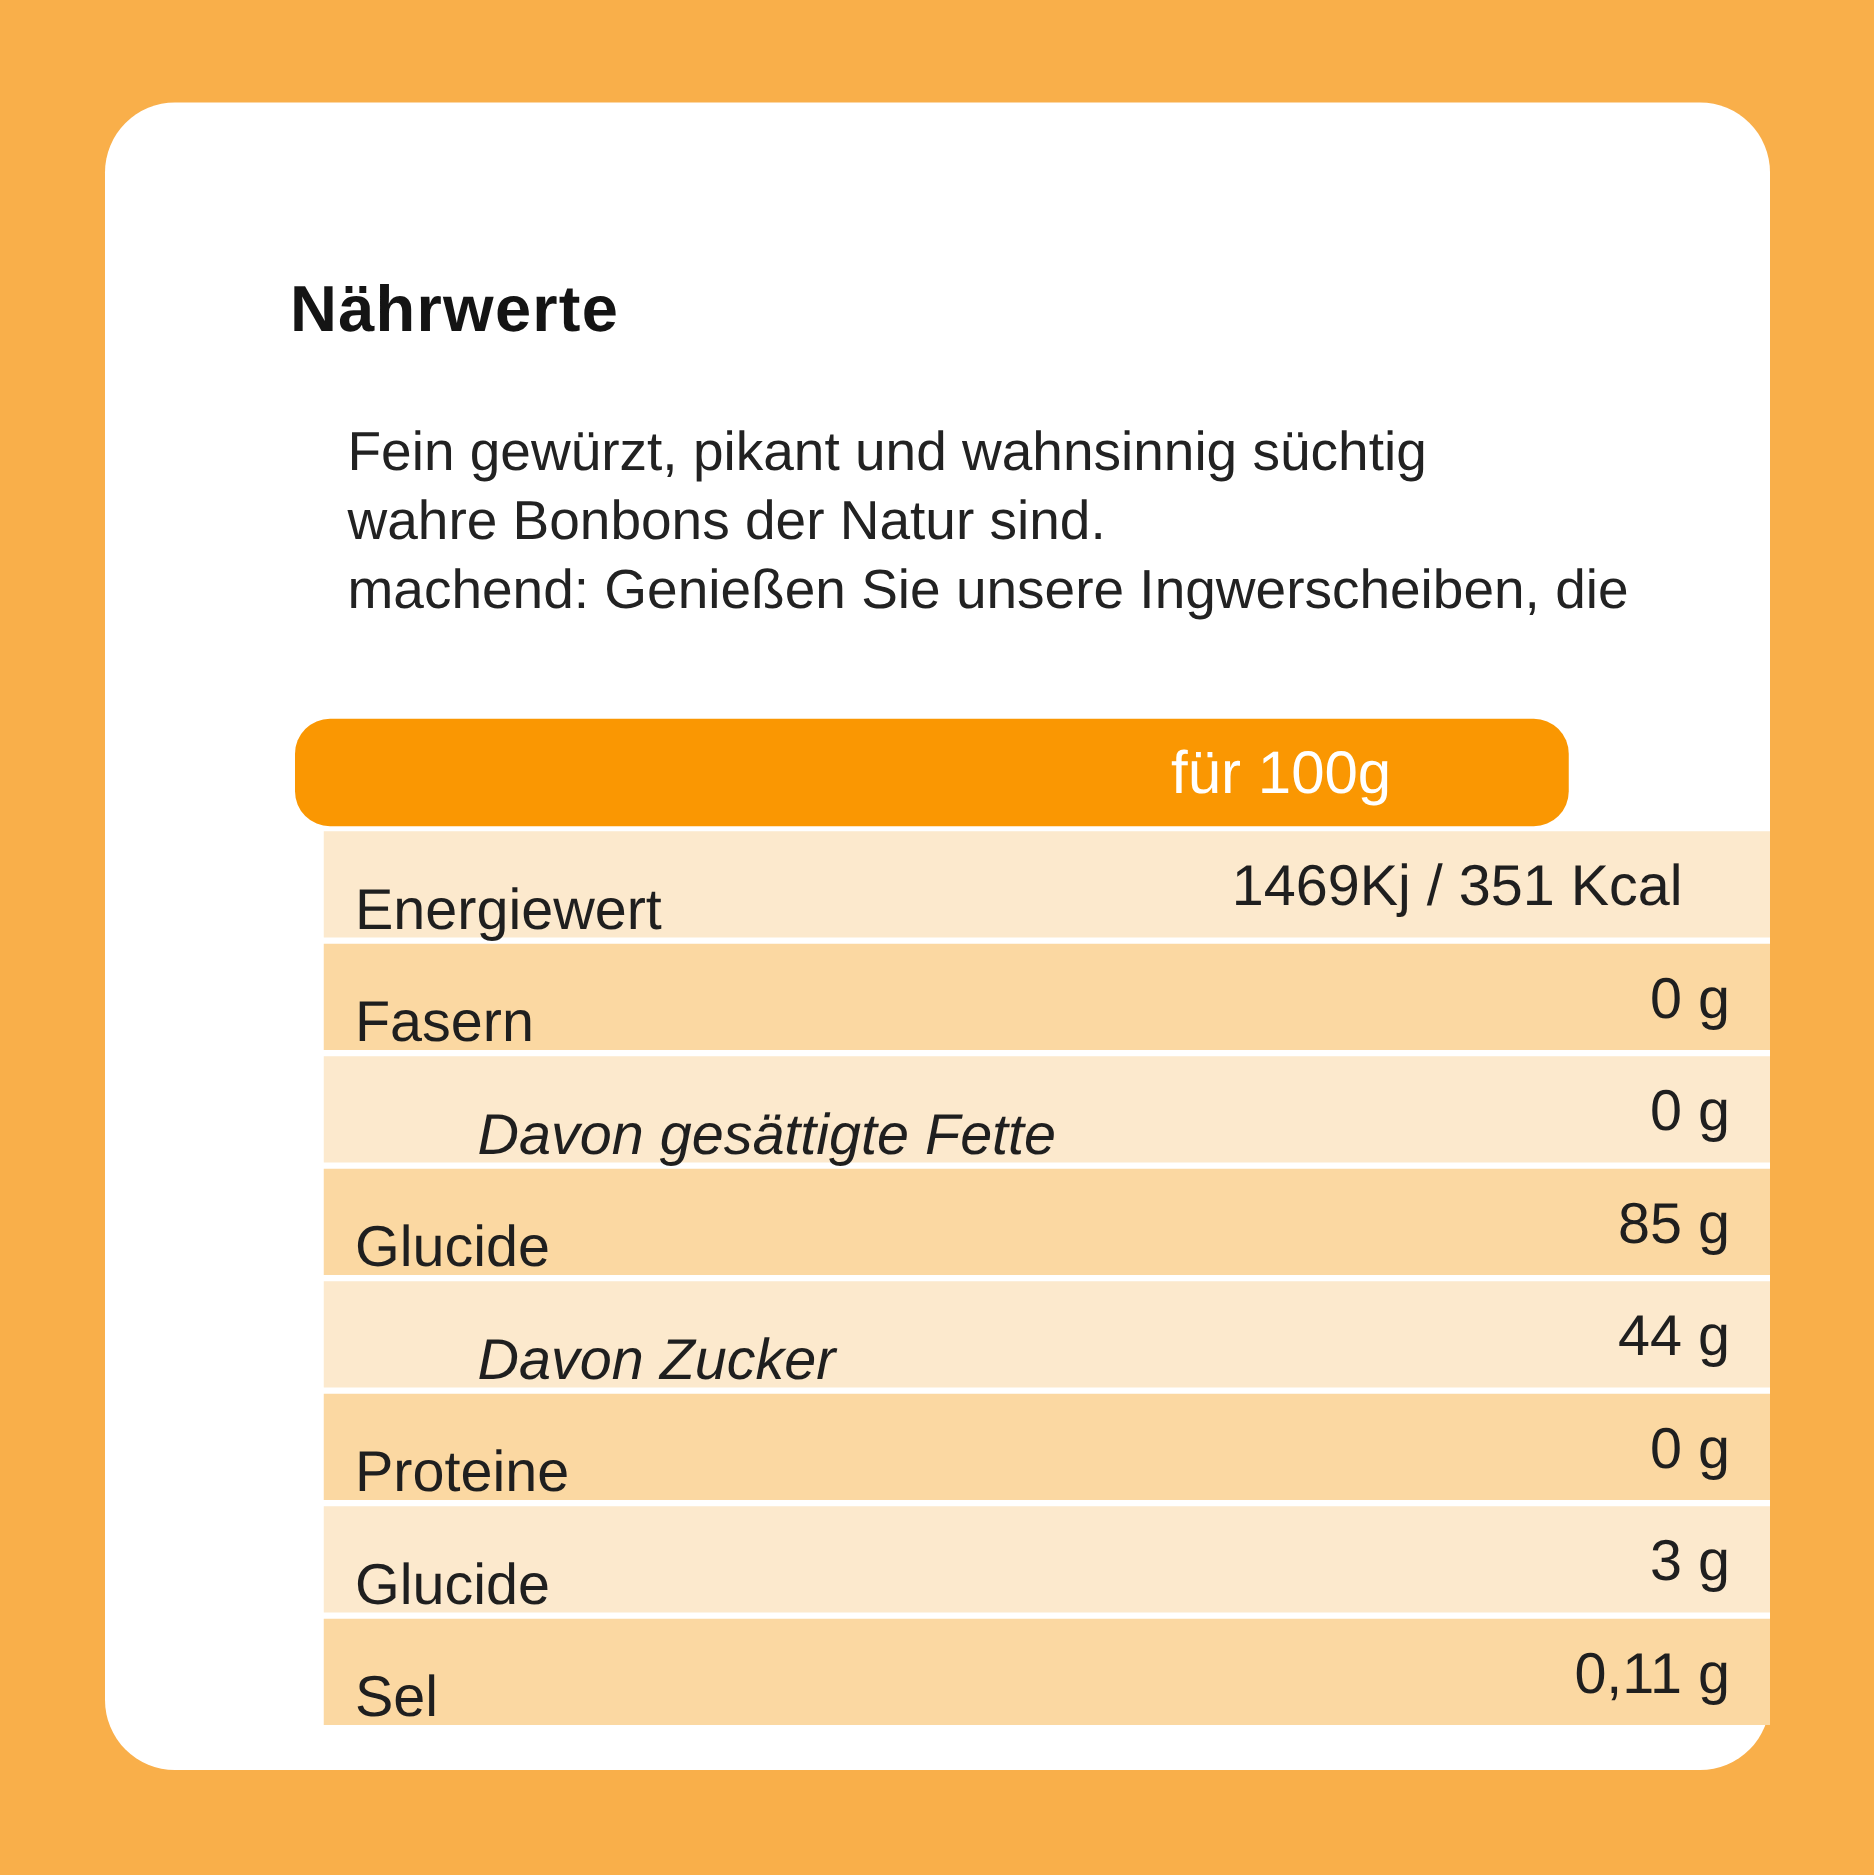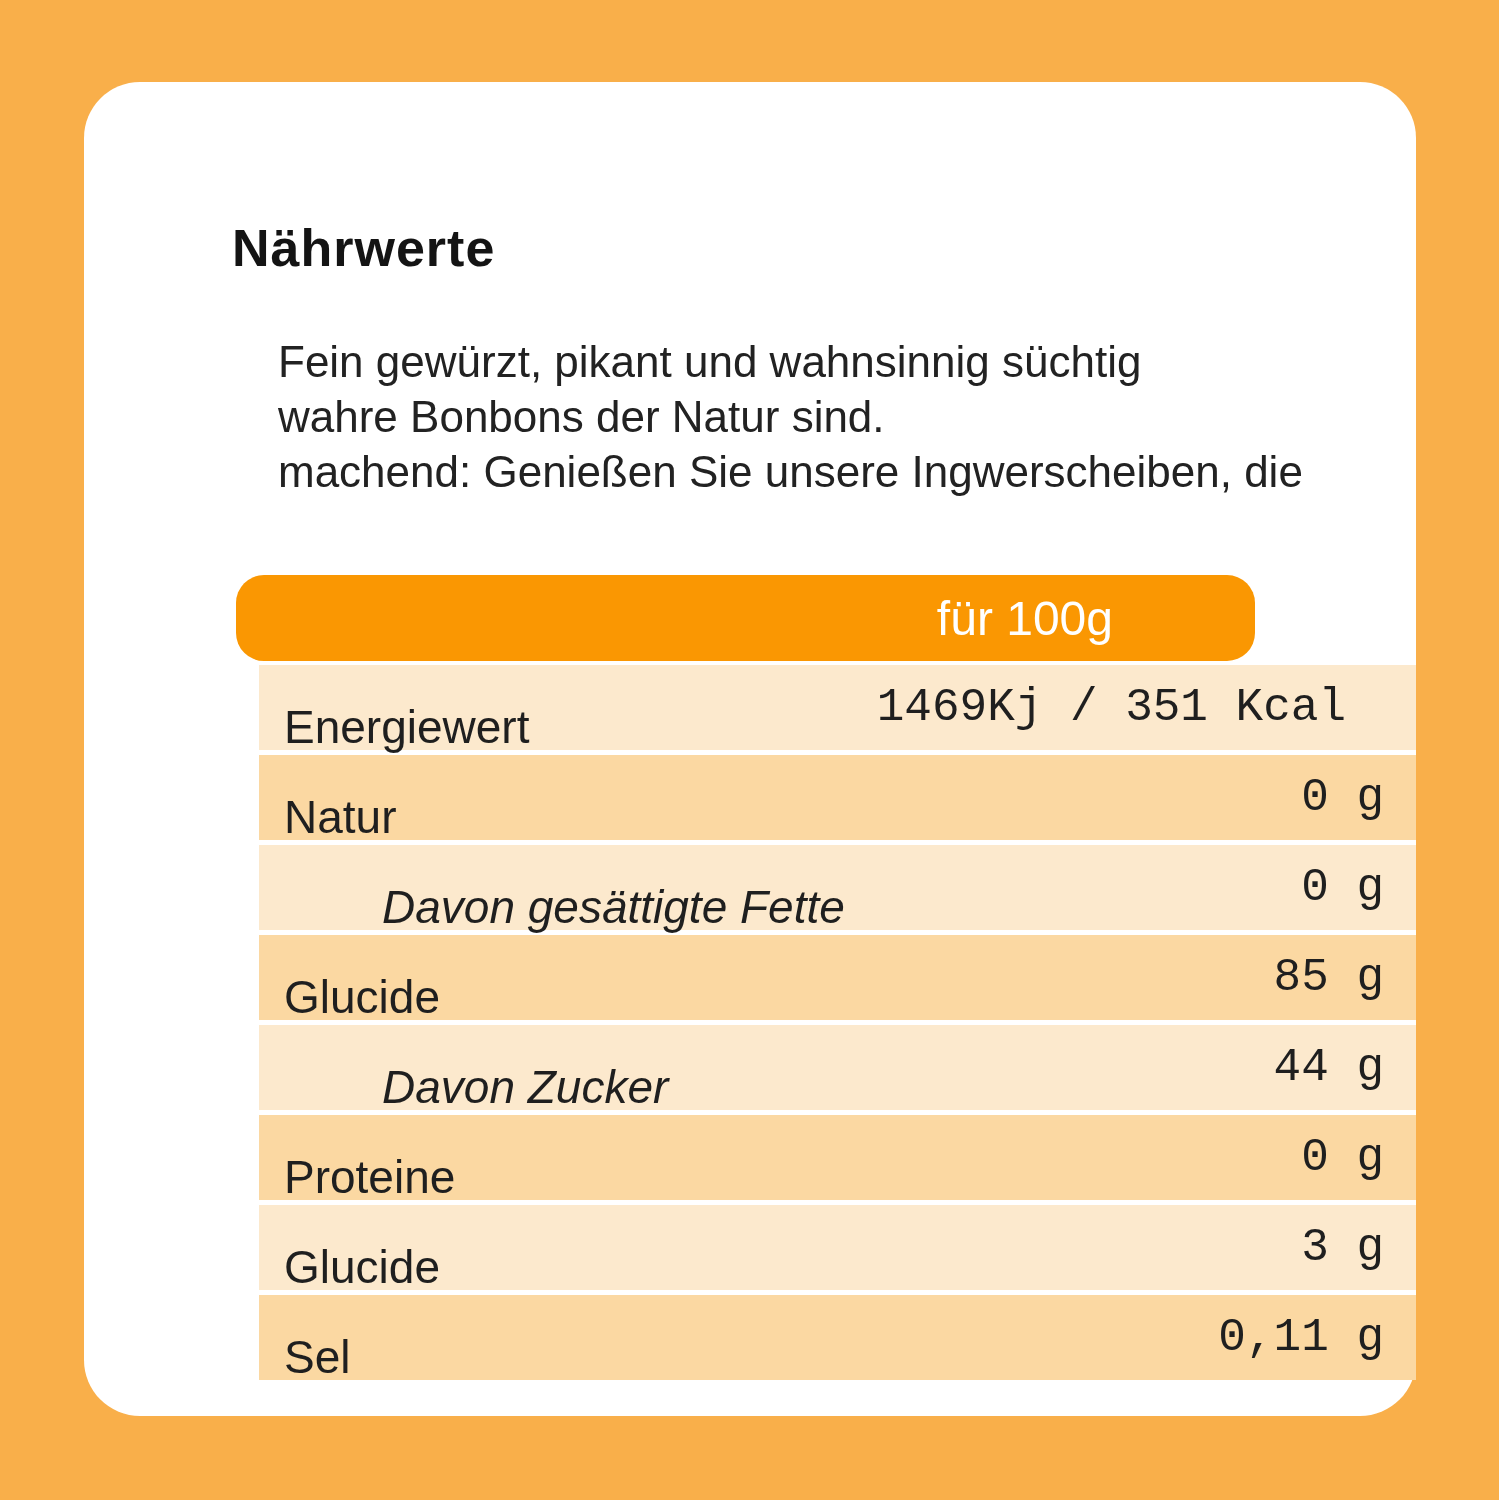"1469Kj / 351 Kcal" .row .value { font-family: Liberation Mono, monospace -> none }
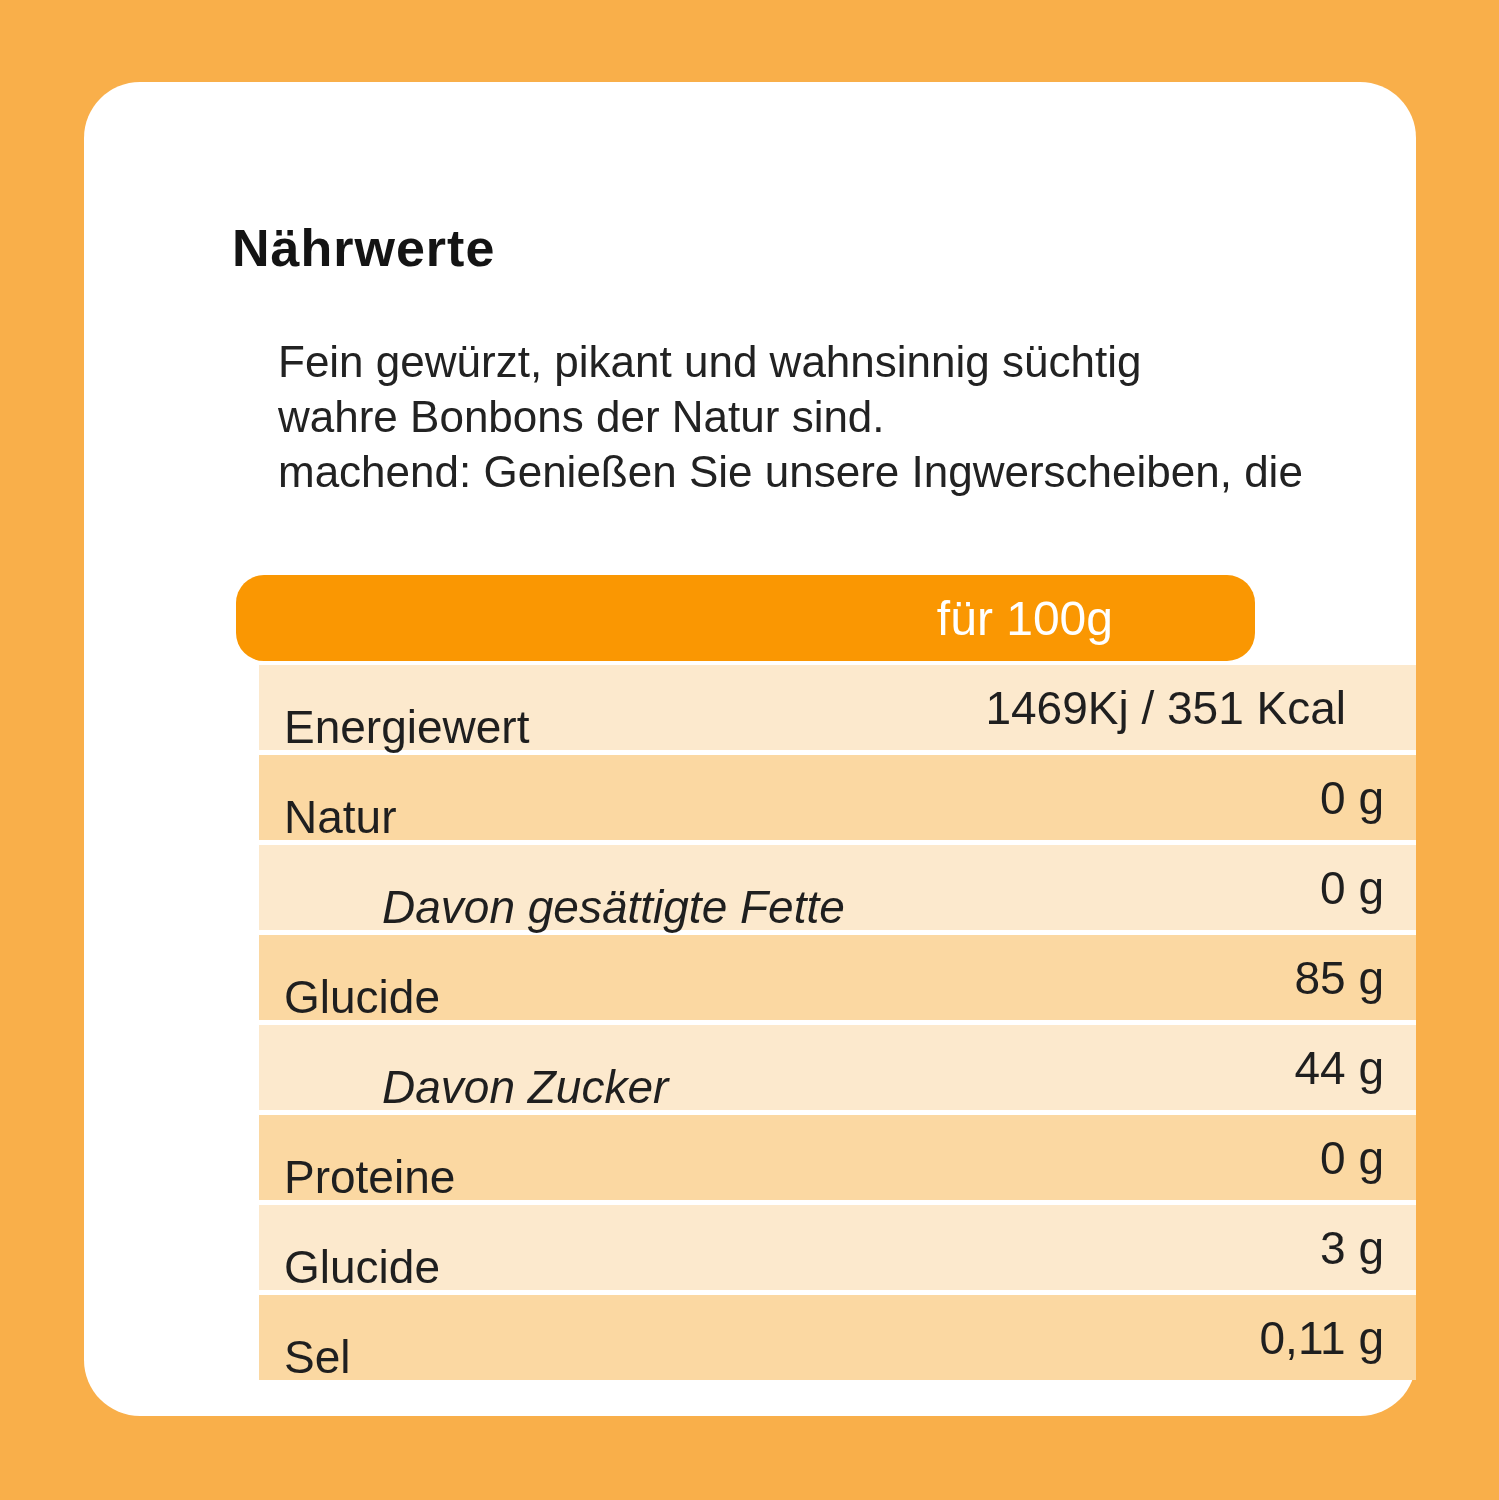"Natur" span.label { text: Natur -> Fasern }
